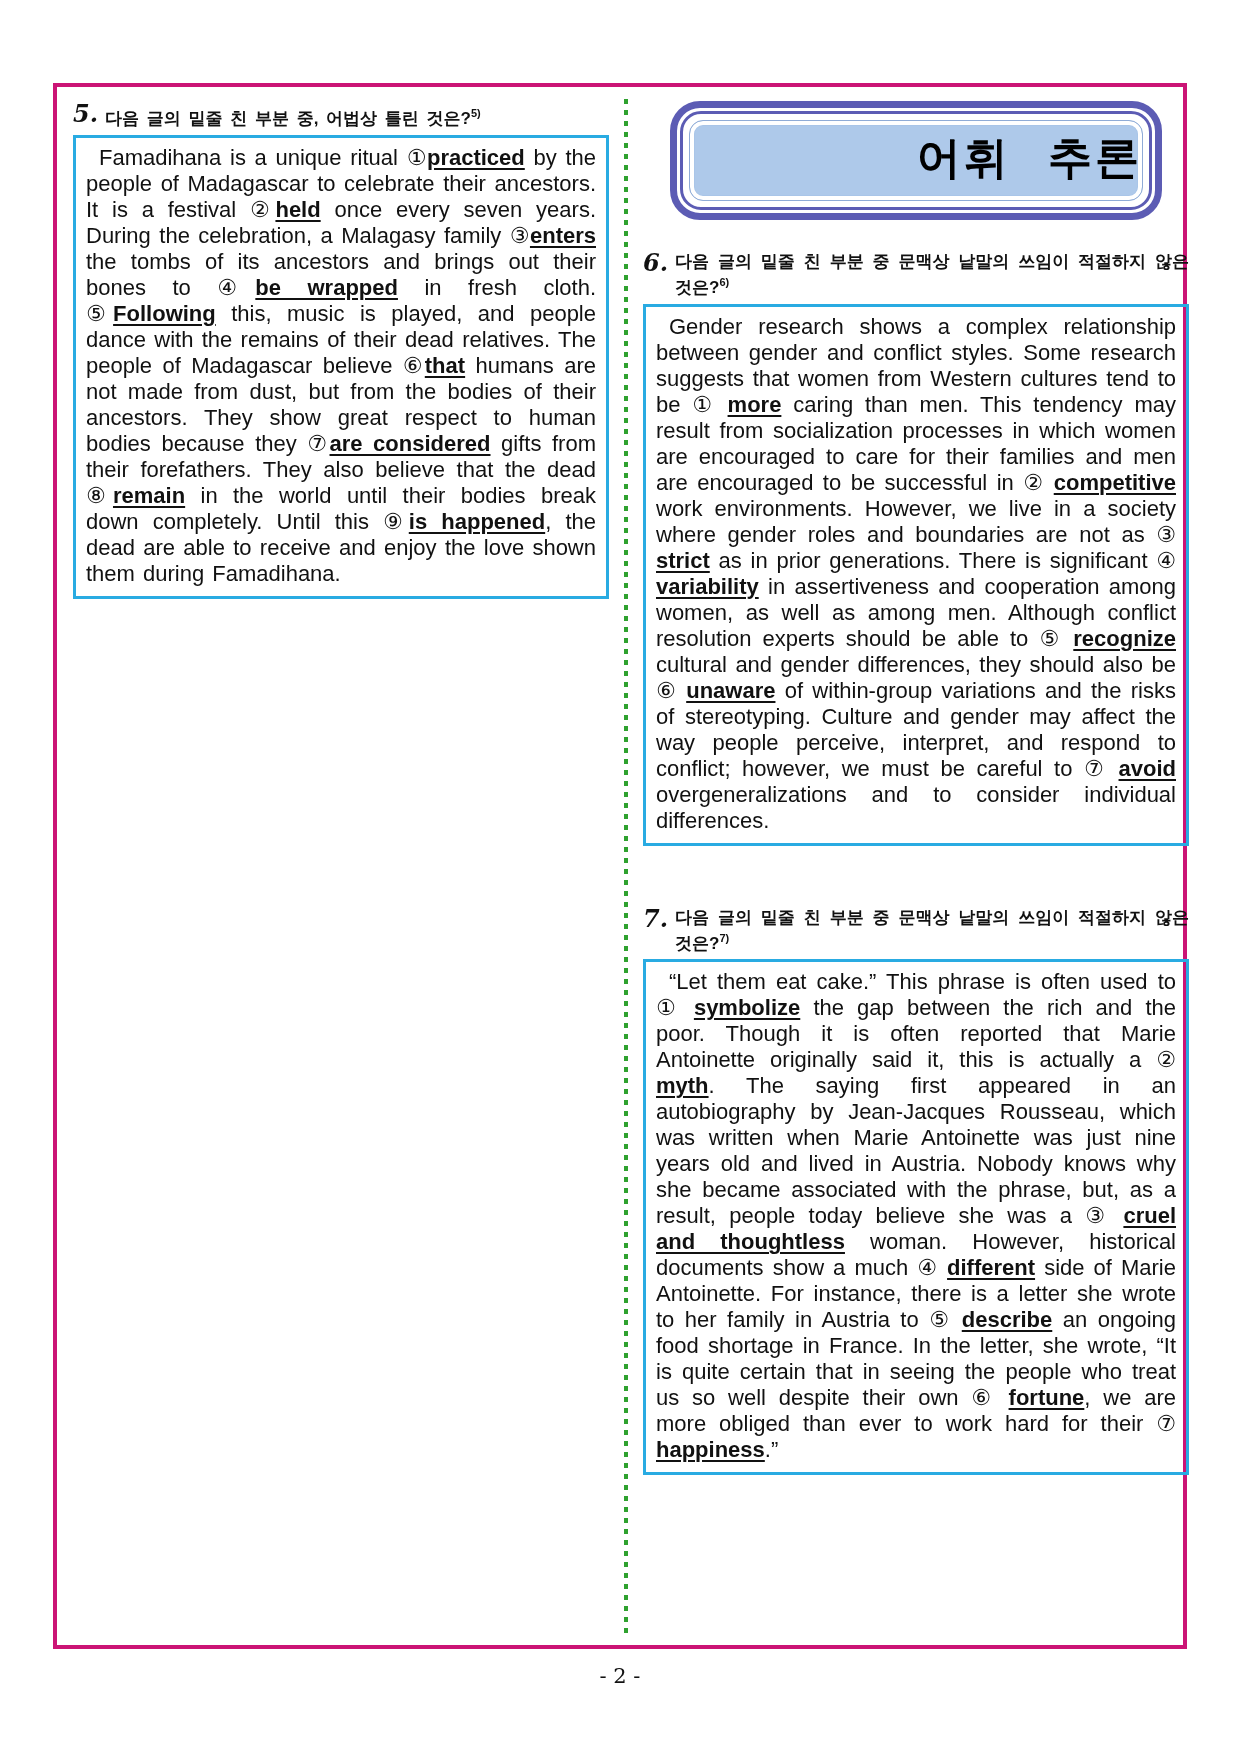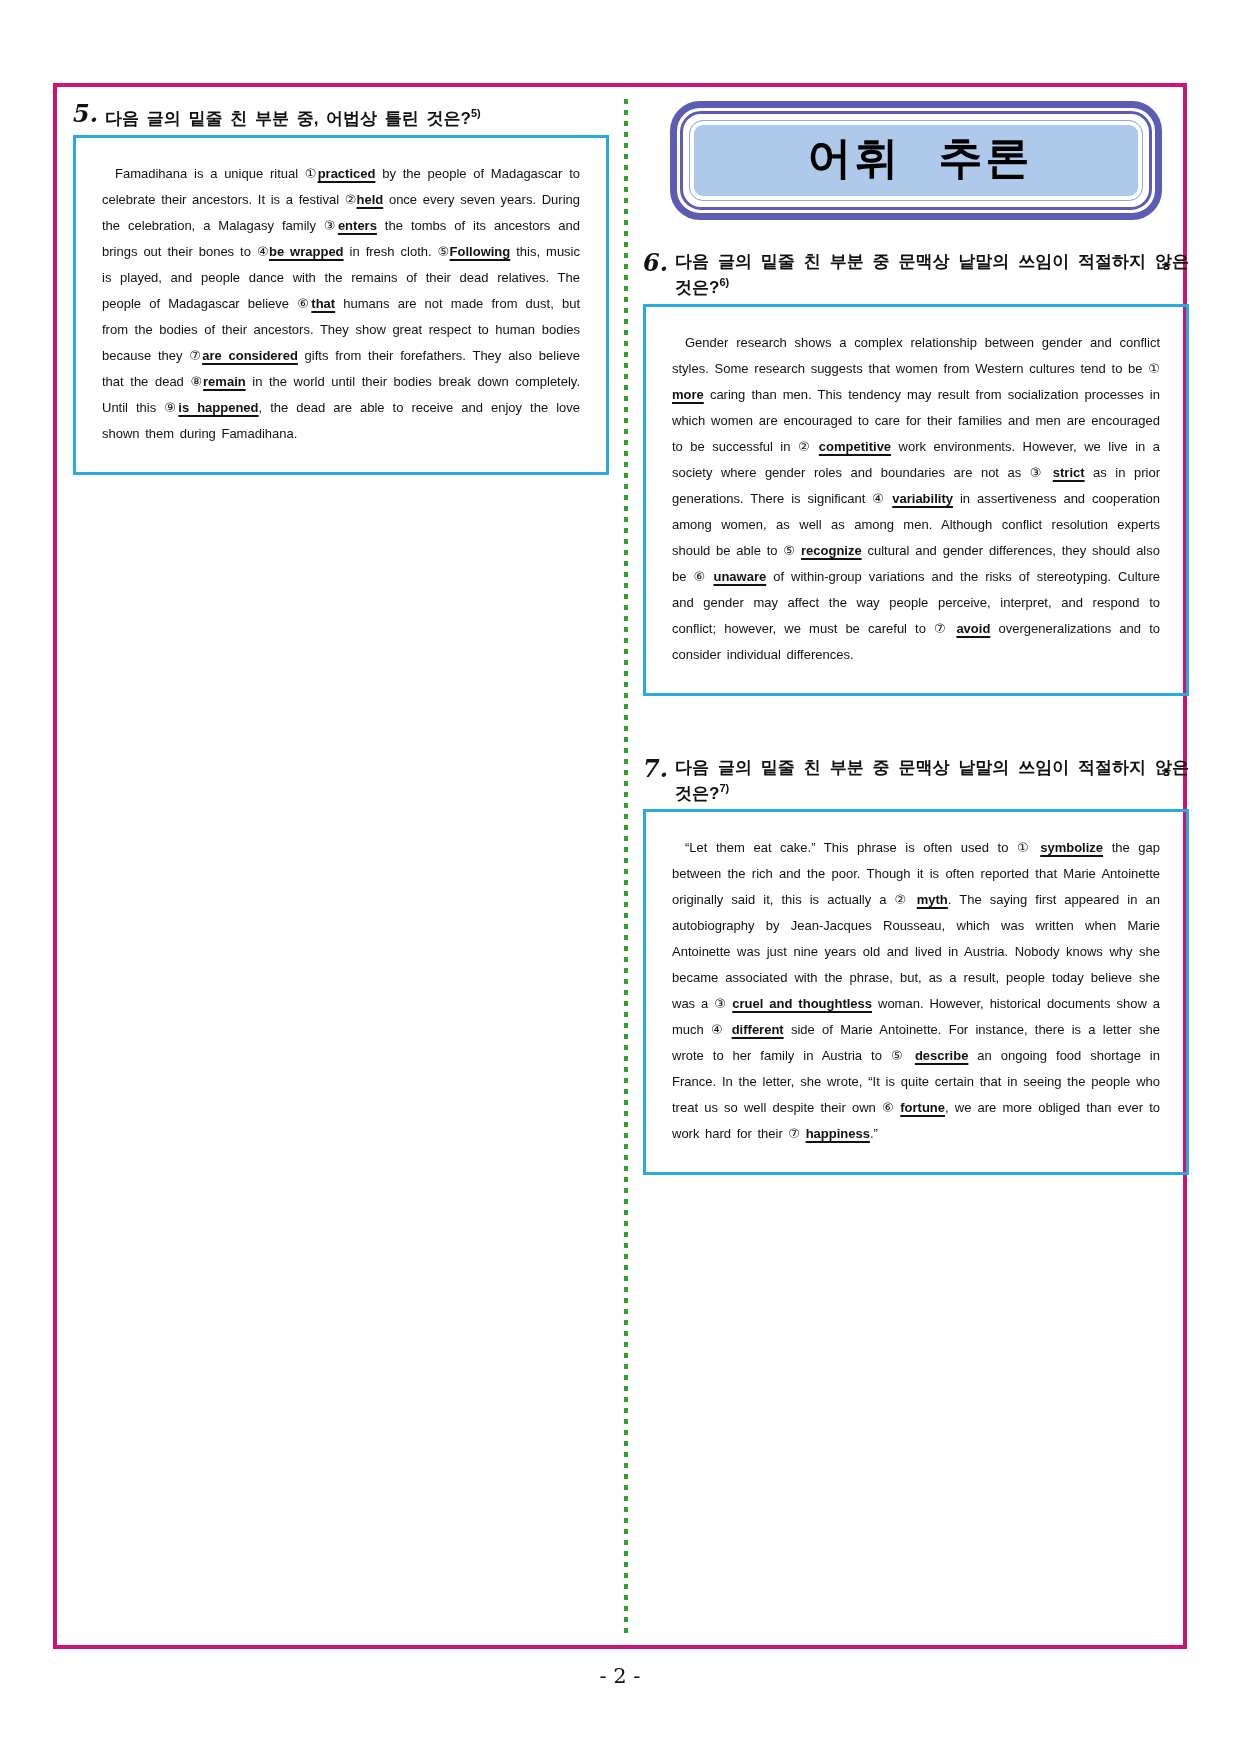"Famadihana is a unique ritual" .passage p { font-size: 13px -> 22px; margin: 16px -> 0 }
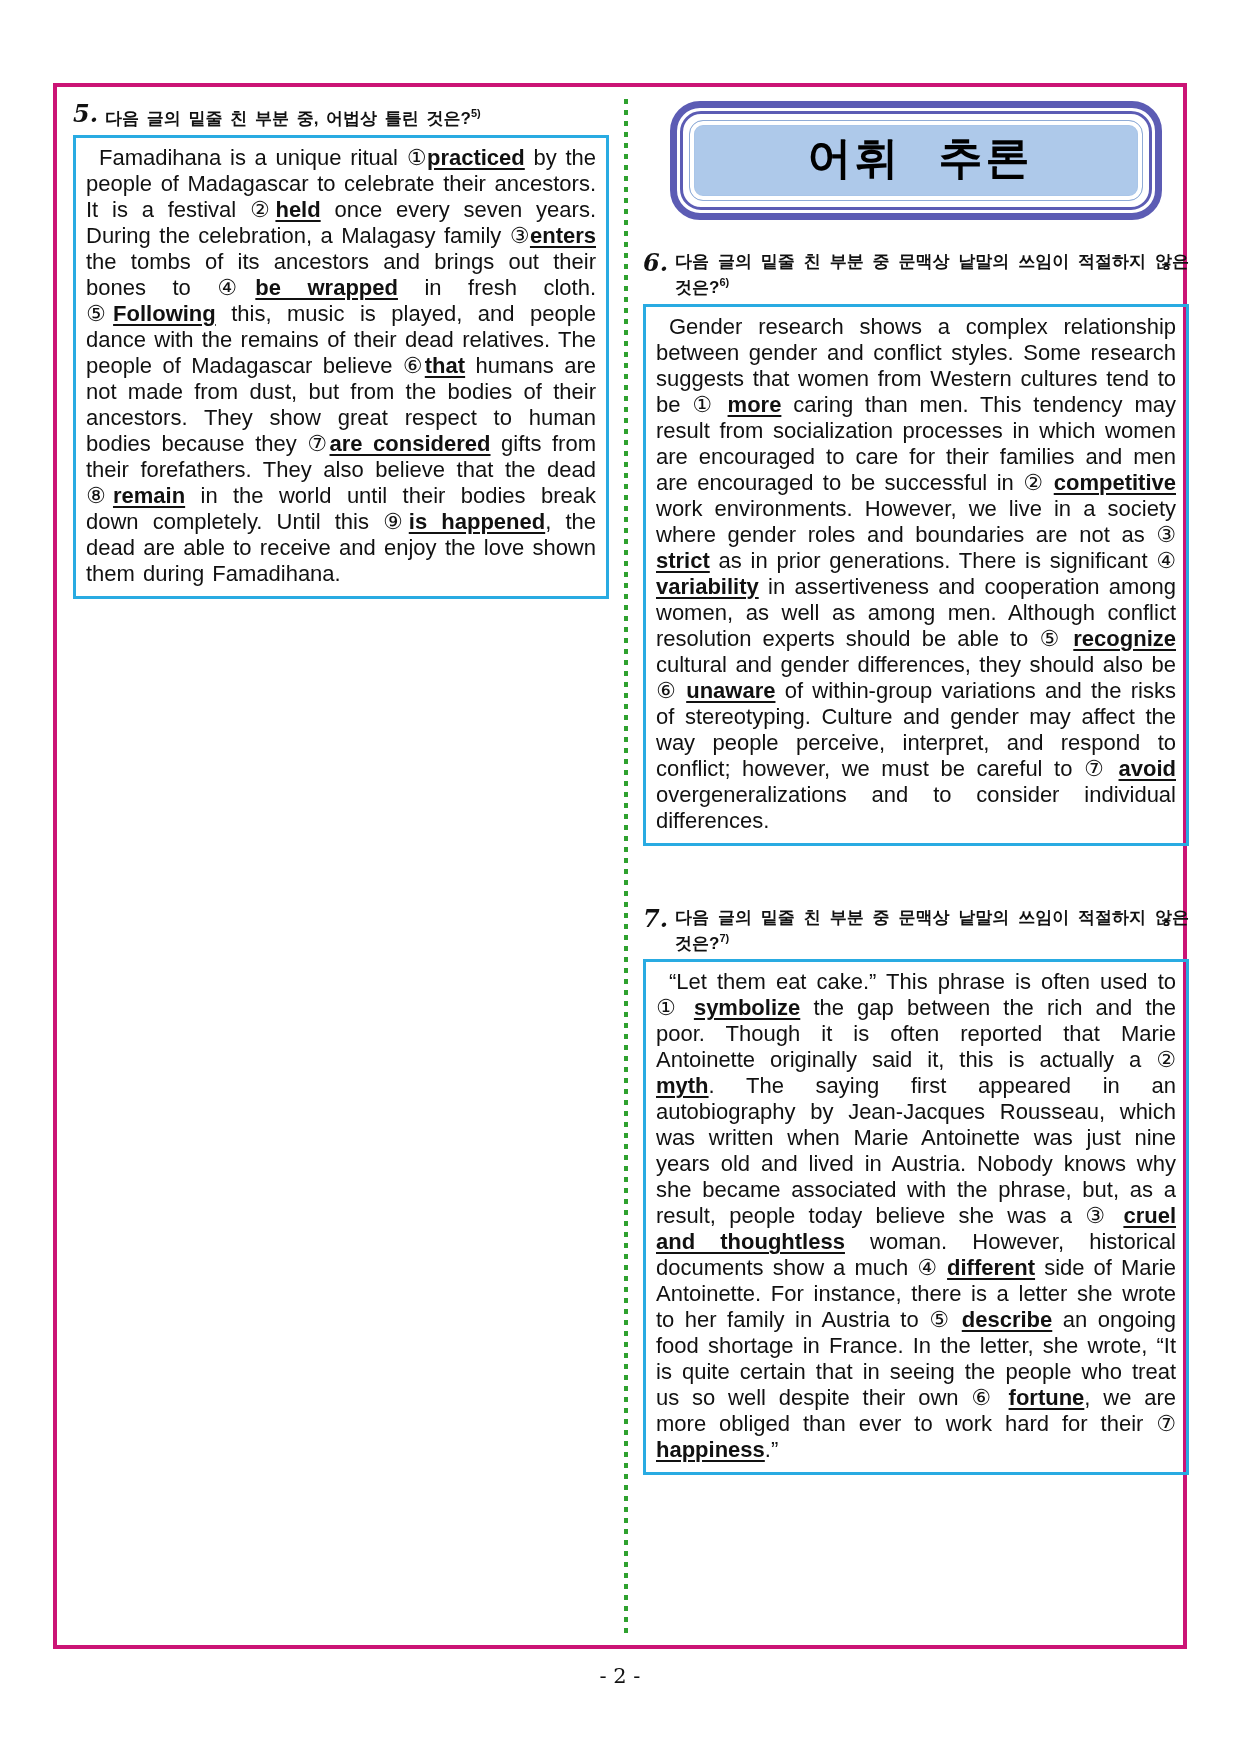"어휘 추론" .banner-inner { text-align: center -> right }
